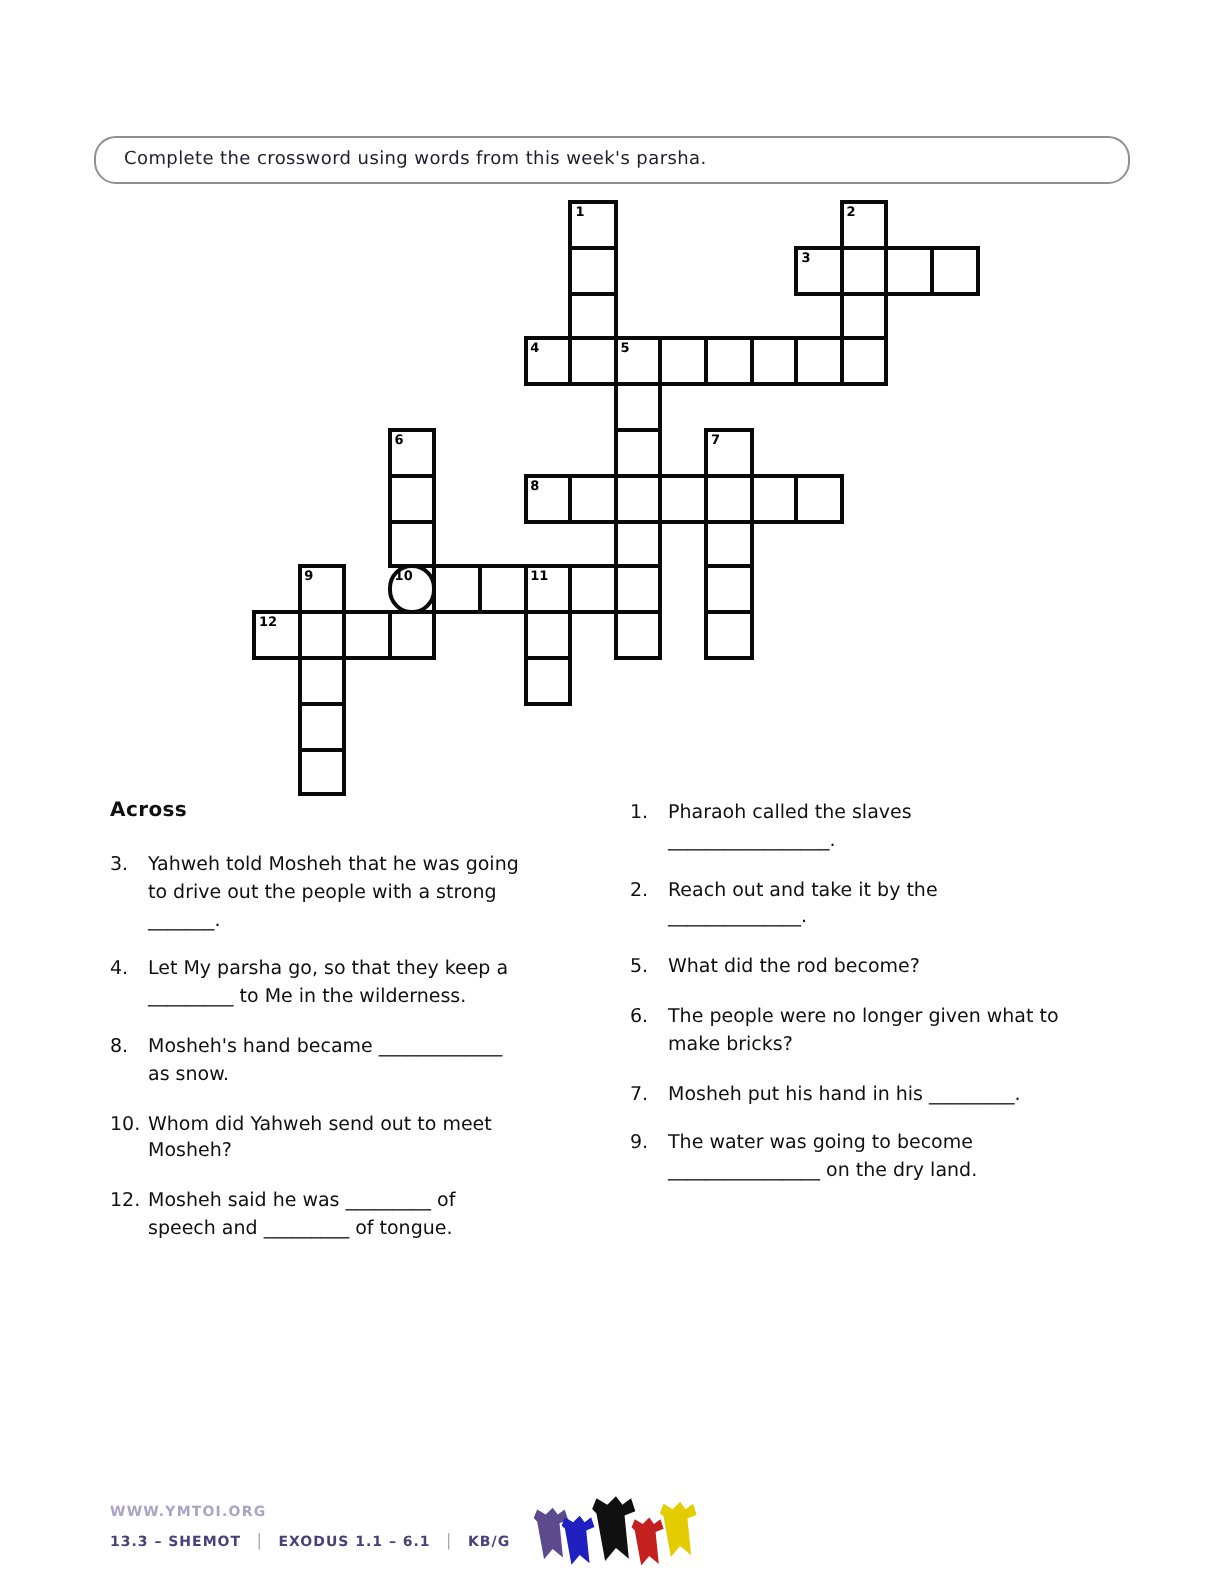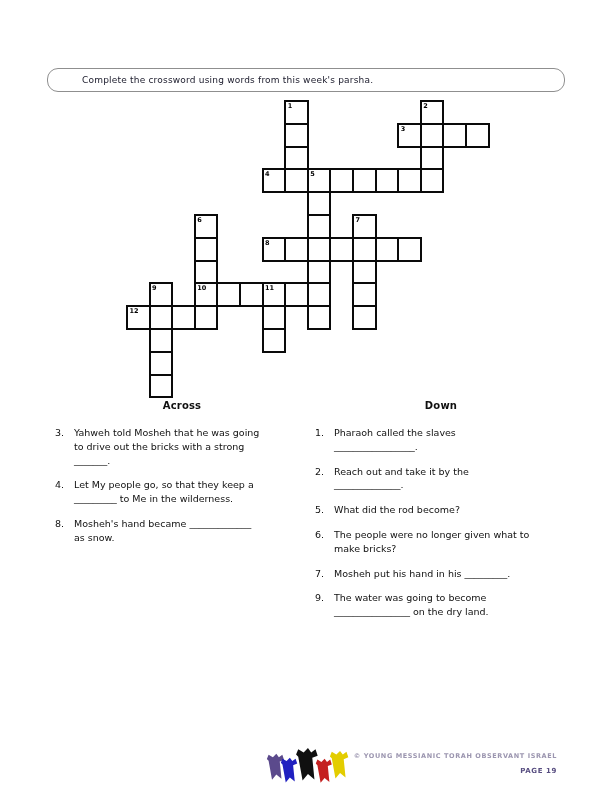"Complete the crossword using words" .instruction-text { margin-left: 20px -> none }
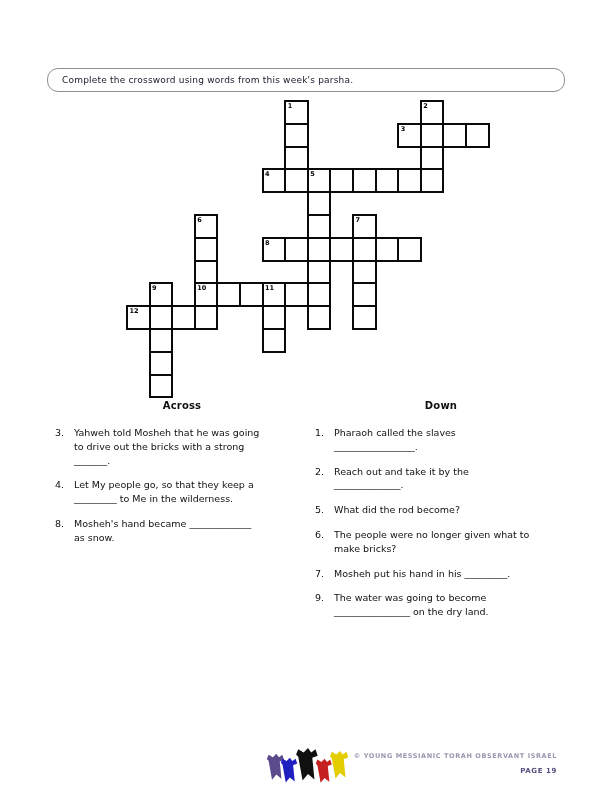"10" div.cell { border-radius: none -> 12px }
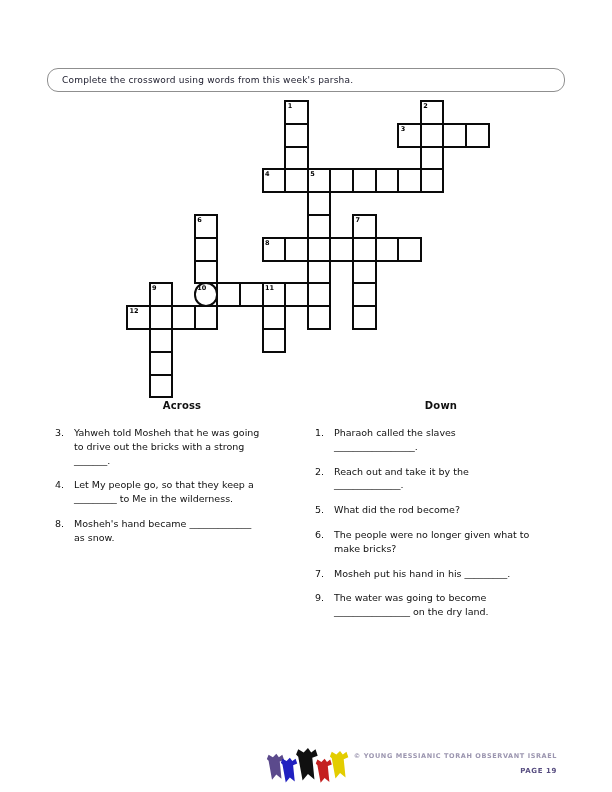"Across" .clues-heading { text-align: center -> none }
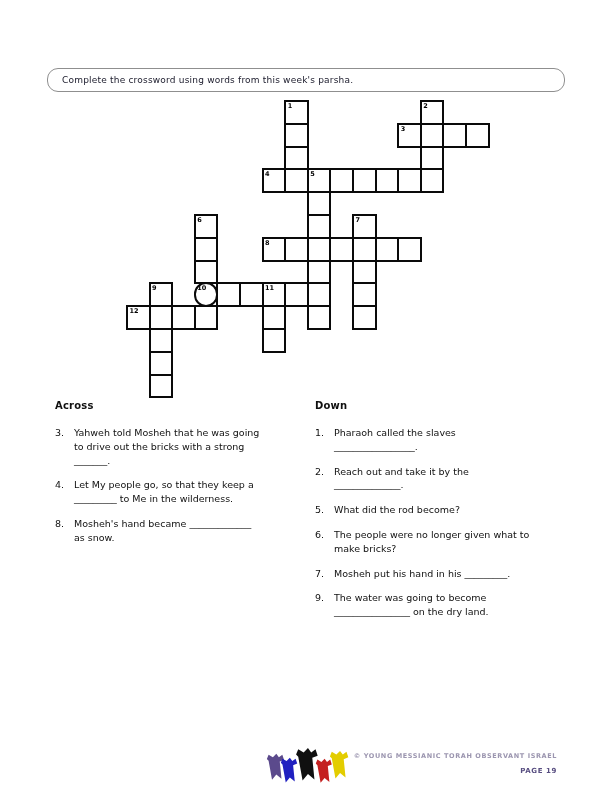"Down" div.clues-heading { html: <div>Down</div> -> none }
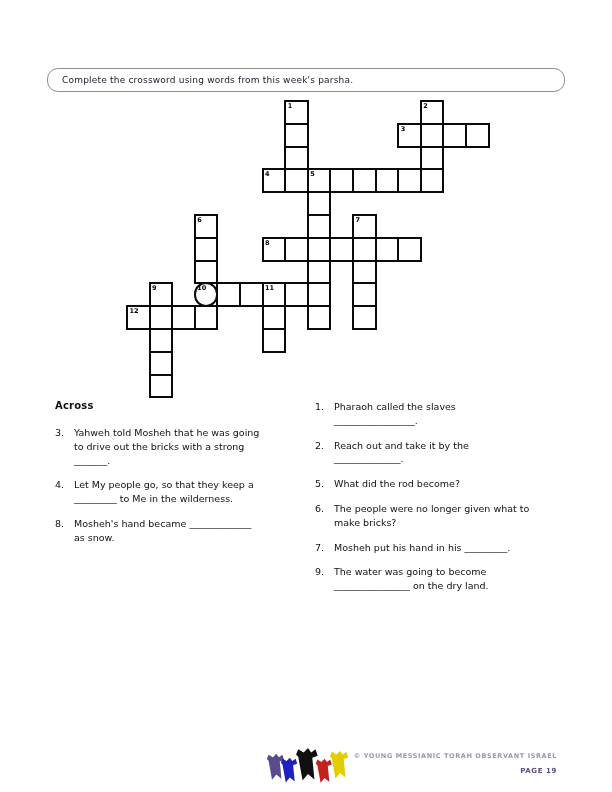"Yahweh told Mosheh that he" span.clue-text { text: bricks -> people }
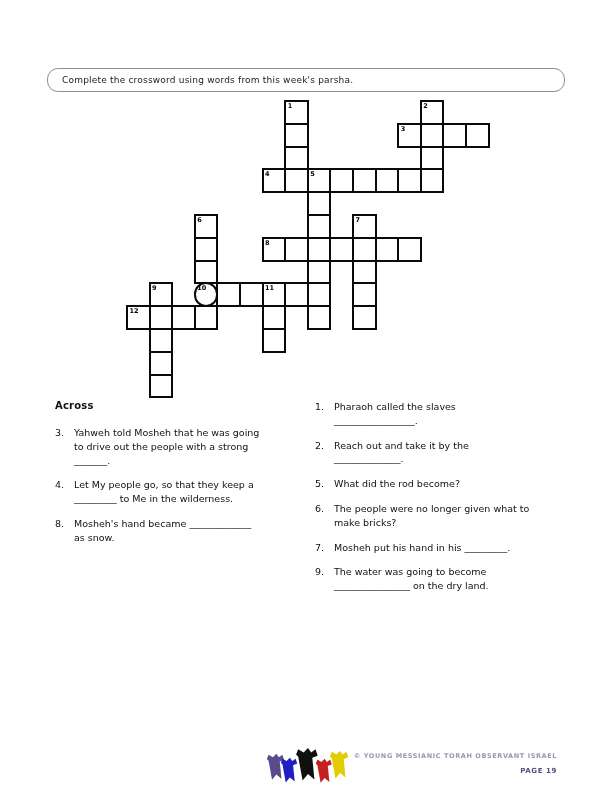"Let My people go, so" span.clue-text { text: people -> parsha }
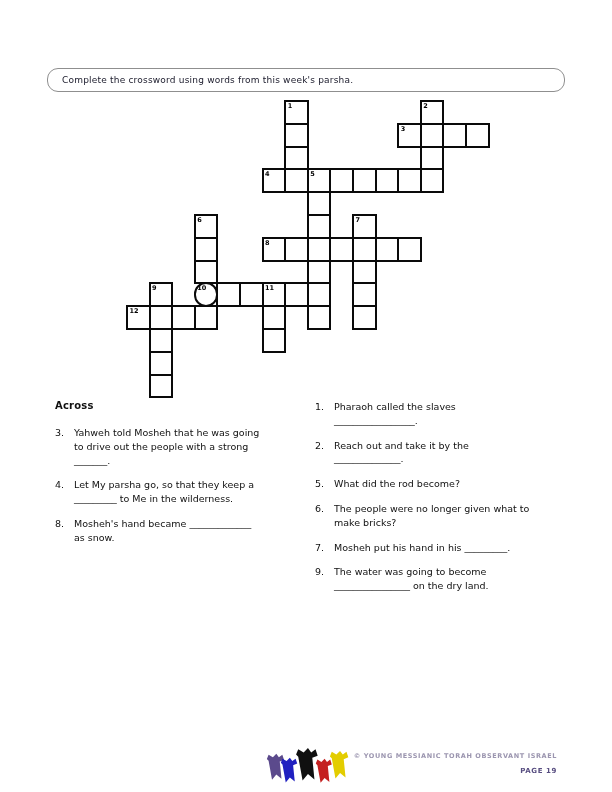"10." div.clue { html: none -> <div> <span>10.</span> <span>Whom did Yahweh send out to meet Mosheh?</span> </div> }
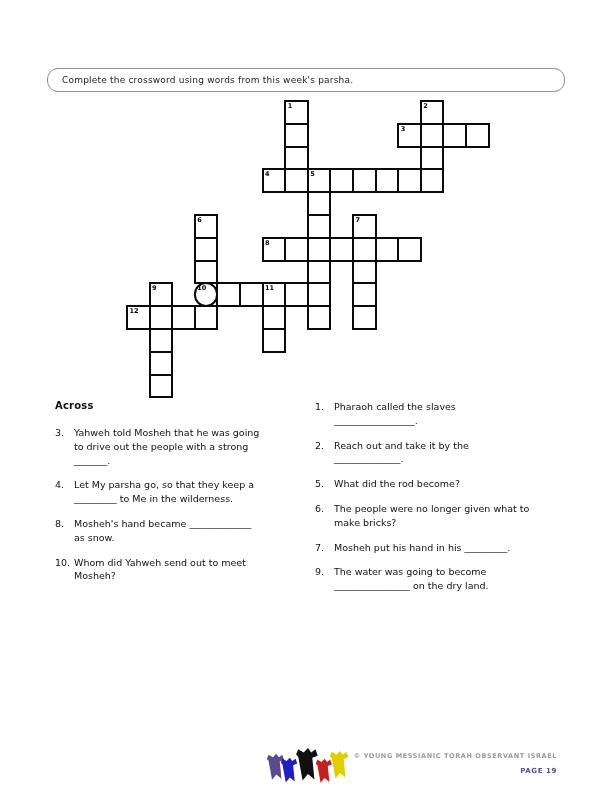"12." div.clue { html: none -> <div> <span>12.</span> <span>Mosheh said he was _________ of speech and _________ of tongue.</span> </div> }
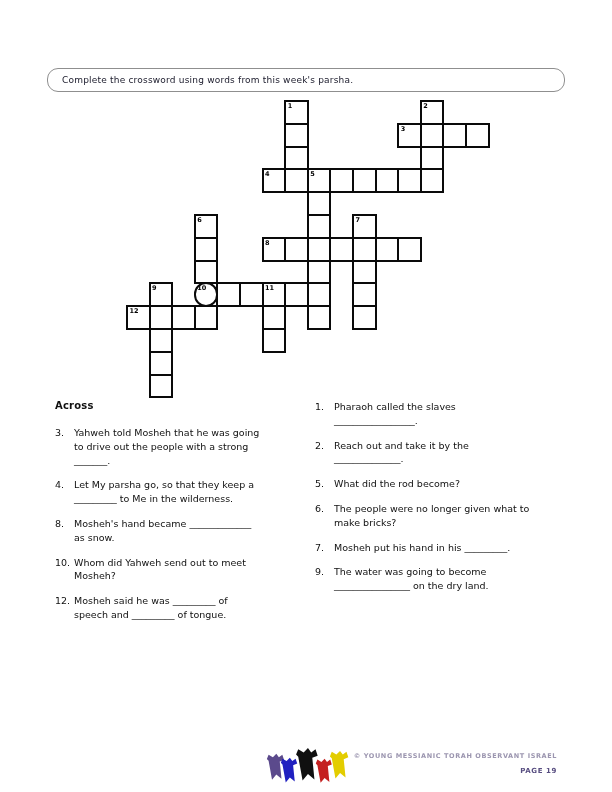"WWW.YMTOI.ORG" div.footer-left { html: none -> <div> <div>WWW.YMTOI.ORG</div> <div><span>13.3 – SHEMOT</span><span>│</span><span>EXODUS 1.1 – 6.1</span><span>│</span><span>KB/G</span></div> </div> }
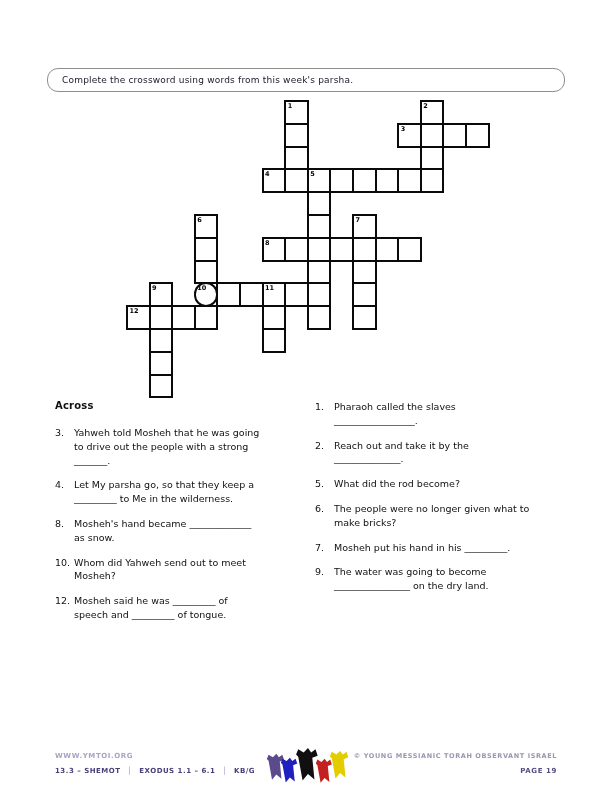"© YOUNG MESSIANIC TORAH OBSERVANT" div.footer-right { html: <div> <div>© YOUNG MESSIANIC TORAH OBSERVANT ISRAEL</div> <div>PAGE 19</div> </div> -> none }
